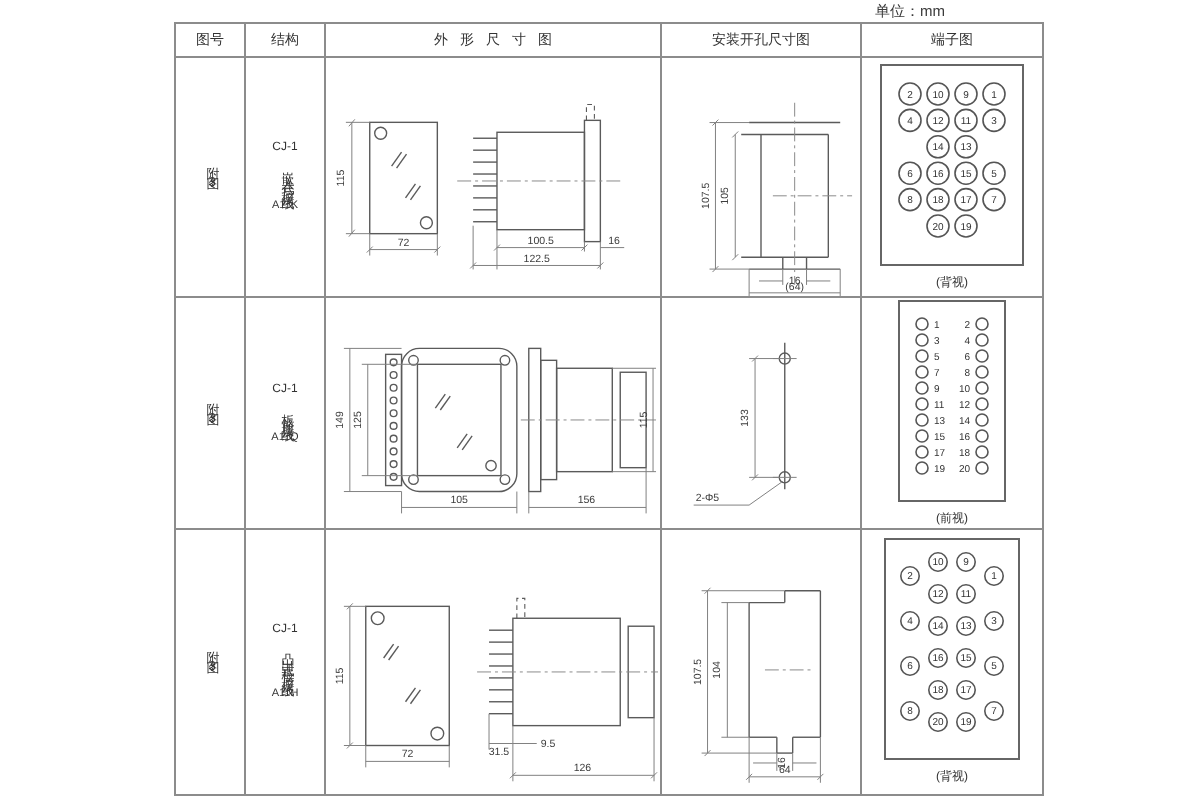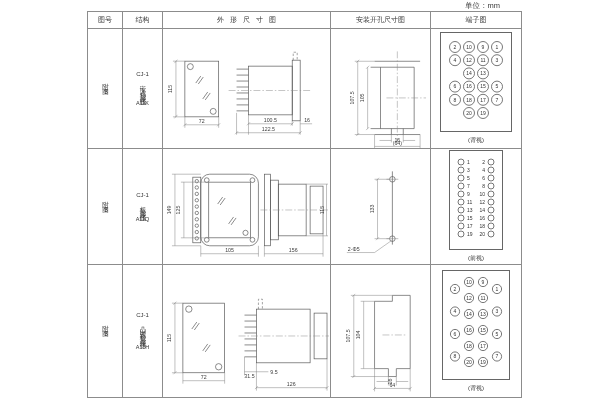"单位：mm" .unit { text-align: right -> center }
